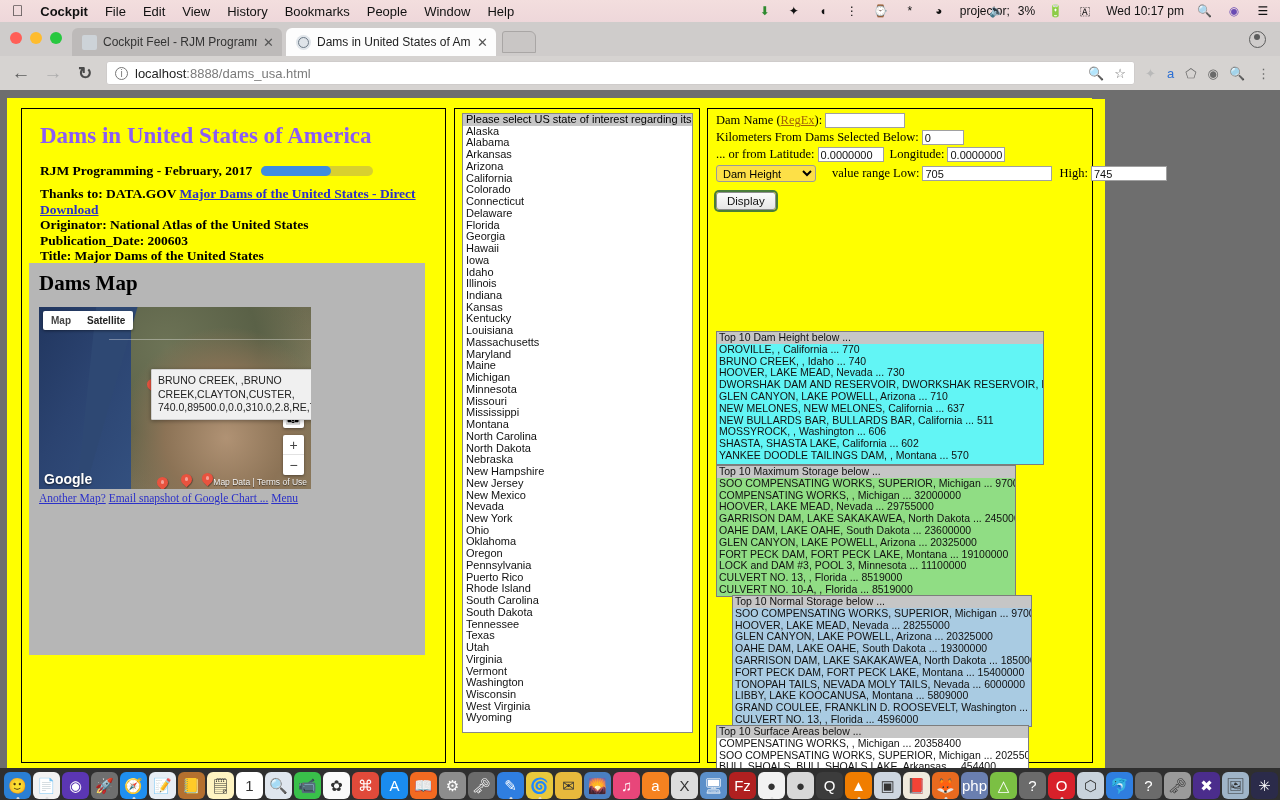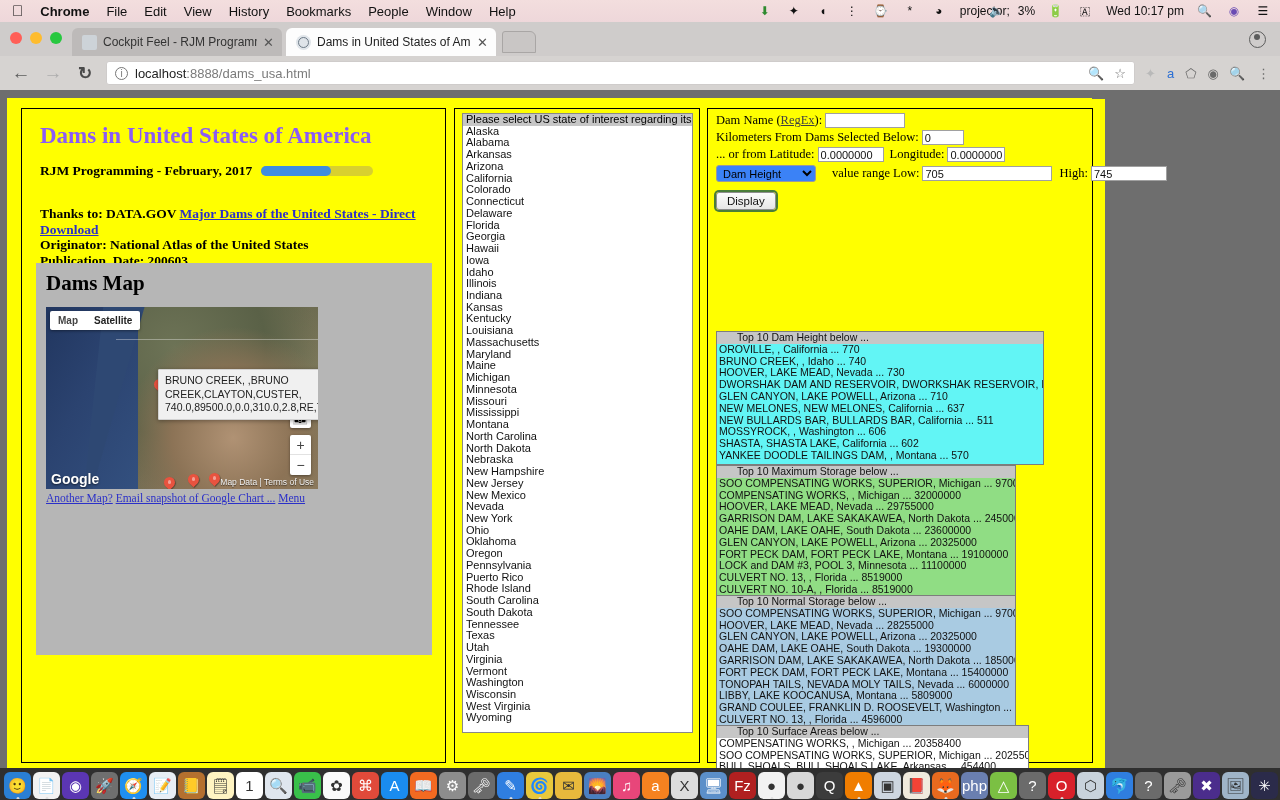"Chrome" span.mb-item { text: Chrome -> Cockpit }
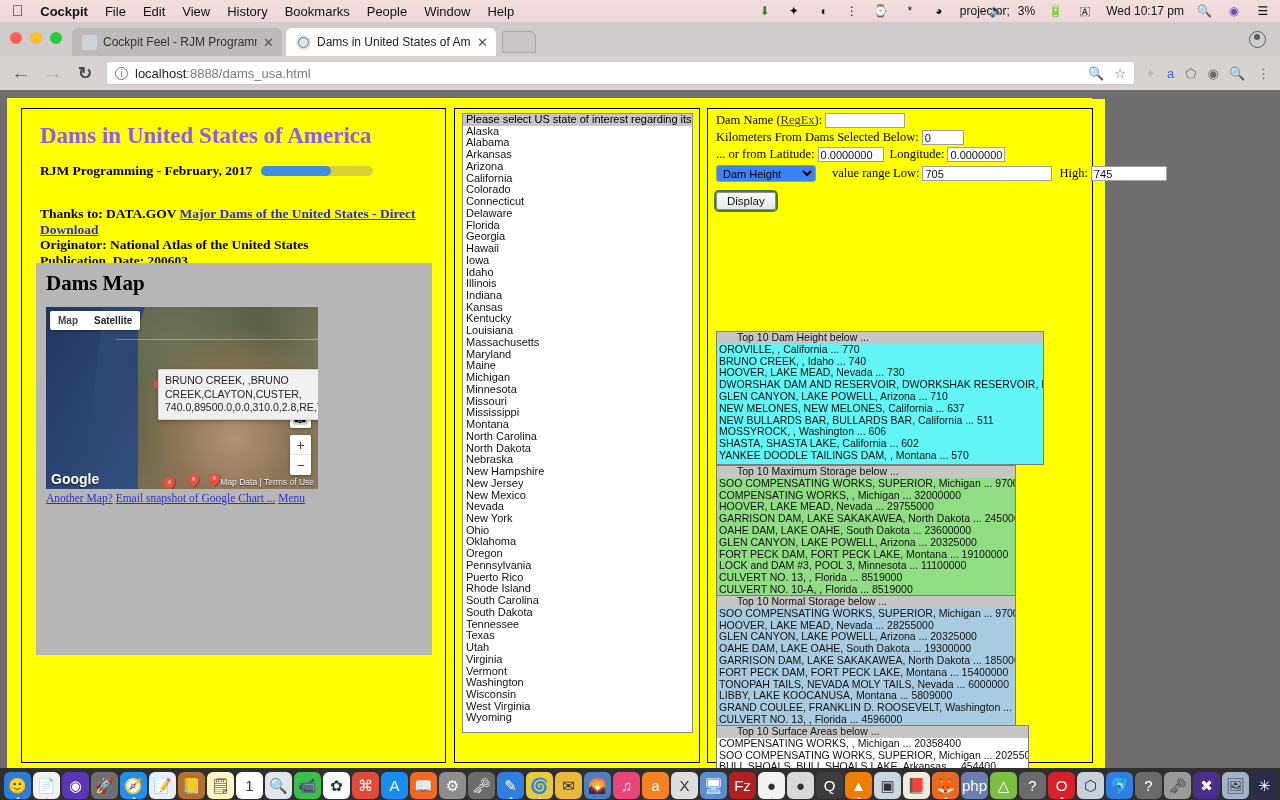"RegEx" .frow a { color: #404040 -> #a16207 }
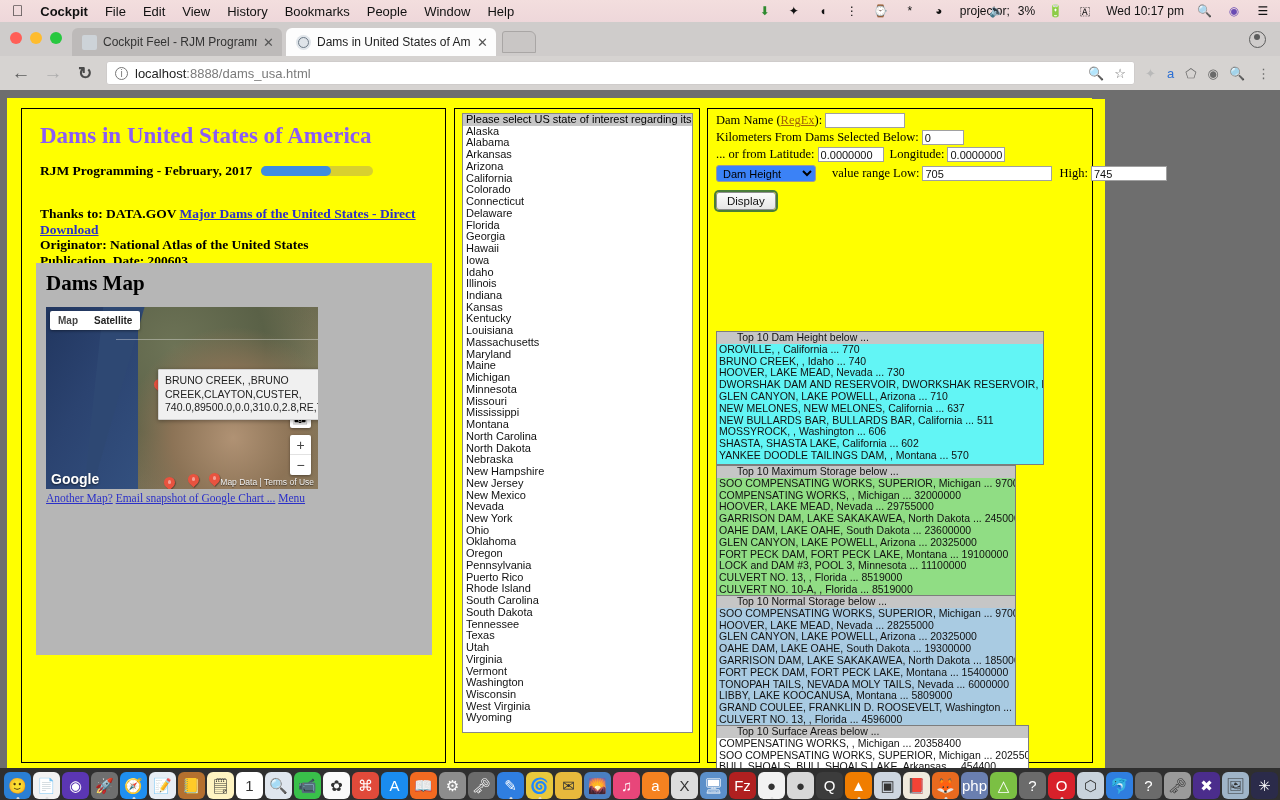"Dam Height" select { background: #3b82f6 -> #fde047 }
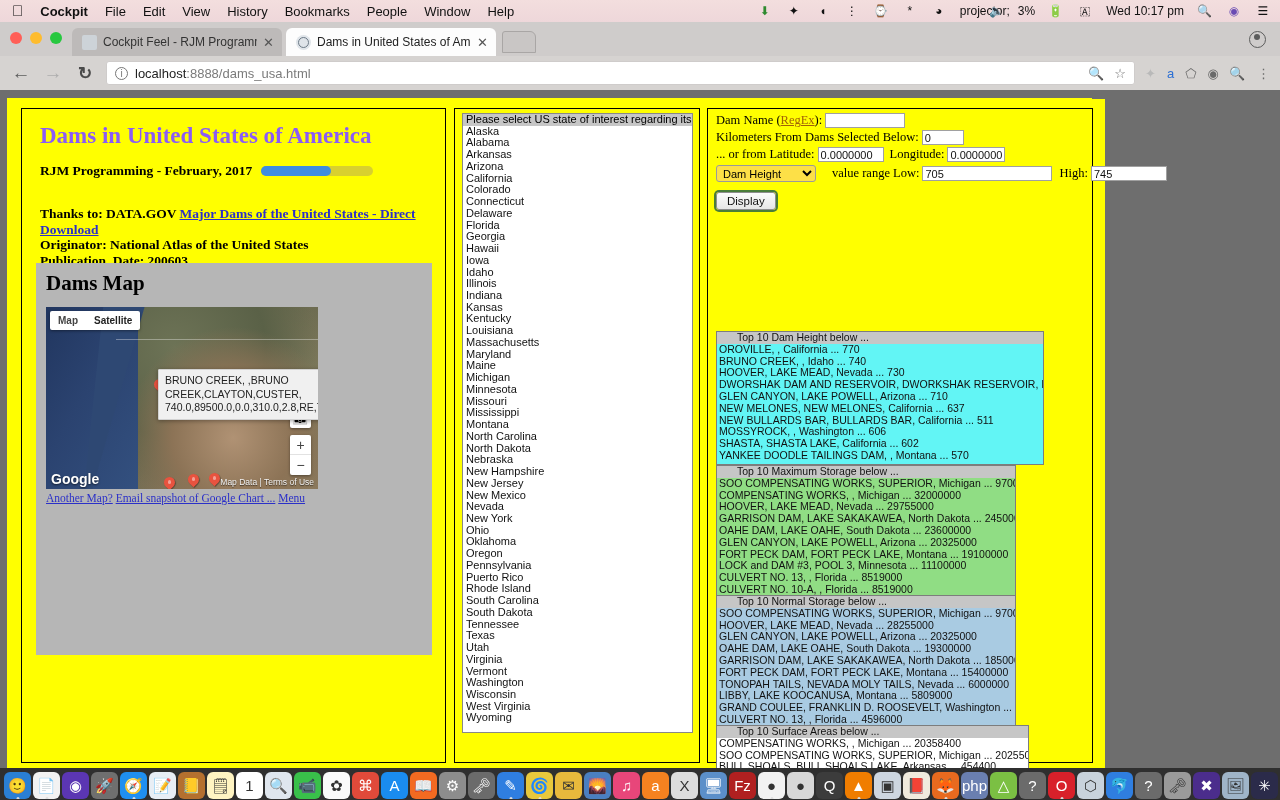"Thanks to: DATA.GOV Major Dams" .credits { margin: 27px 0 0 18px -> 7px 0 0 18px }
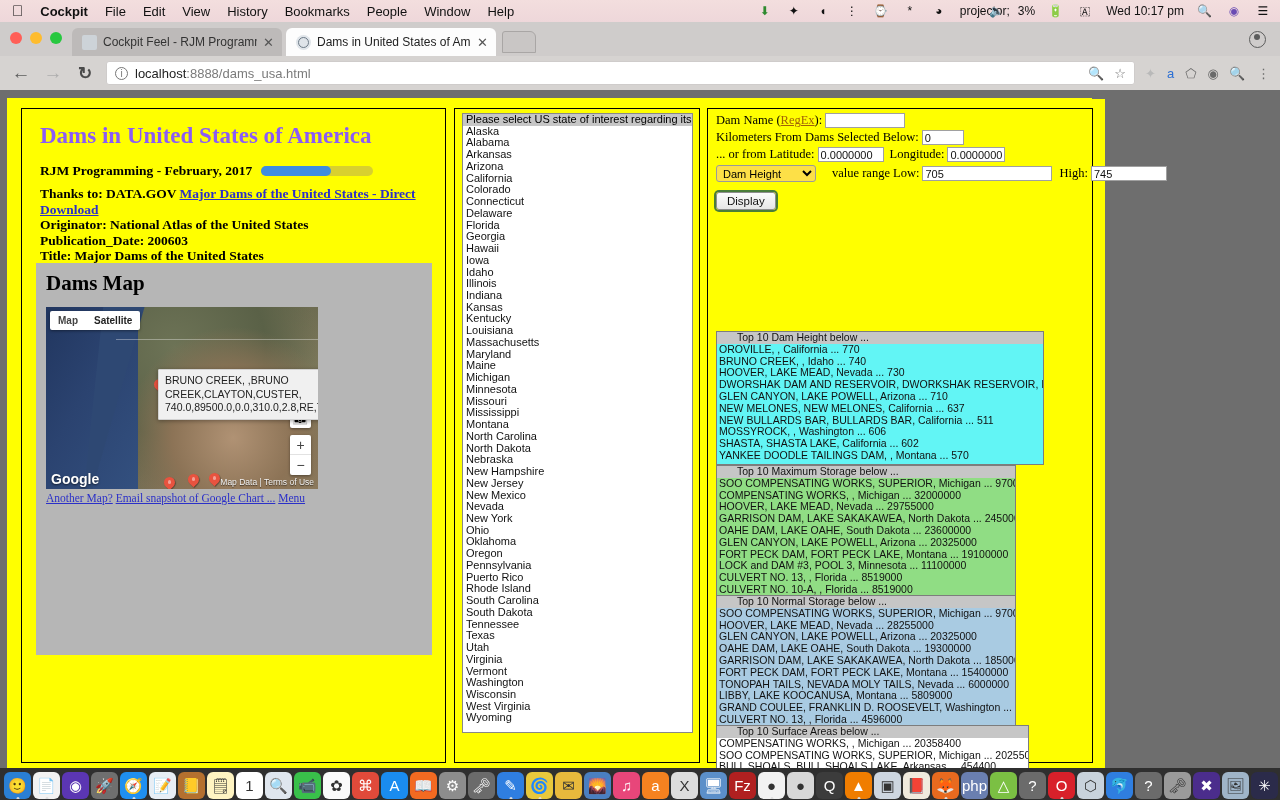"Dams Map" .mapbox { left: 14px -> 7px }
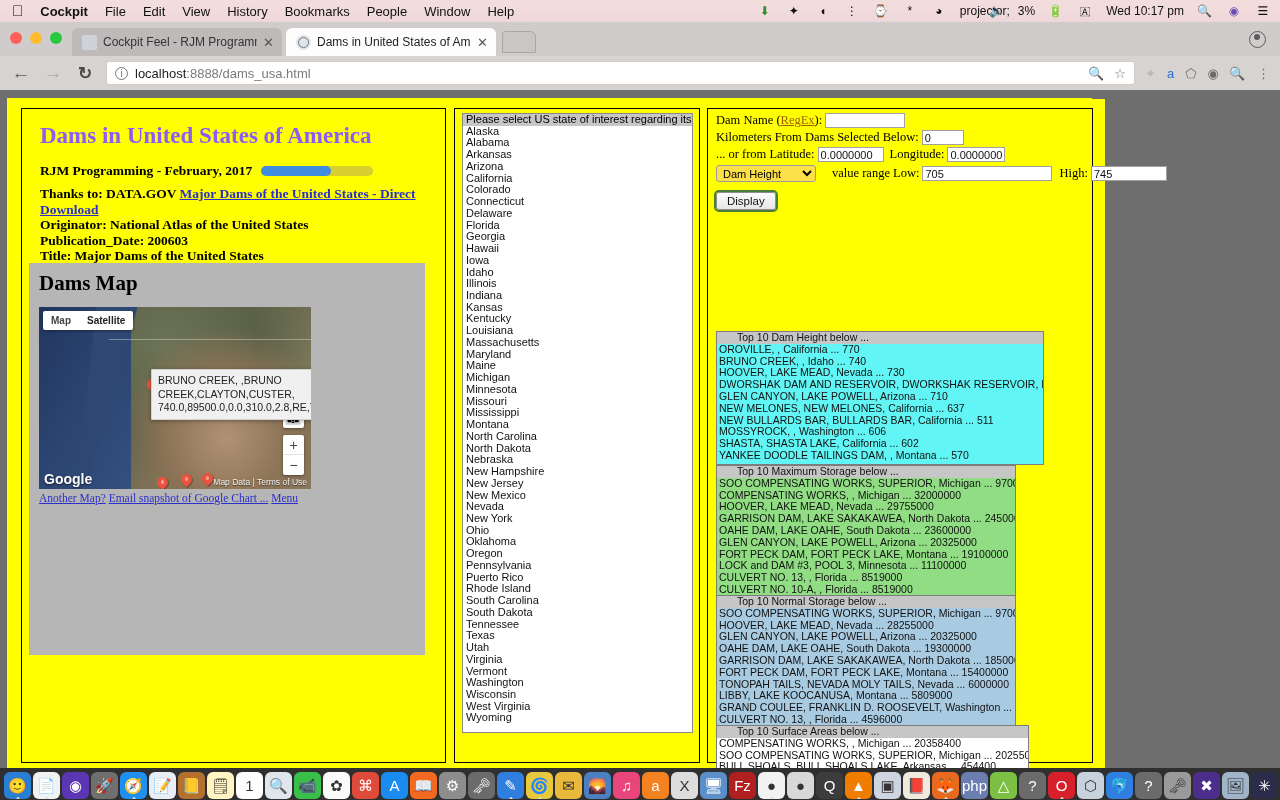"Top 10 Dam Height below" .resbox .hdr { padding: 0 20px -> 0 2px }
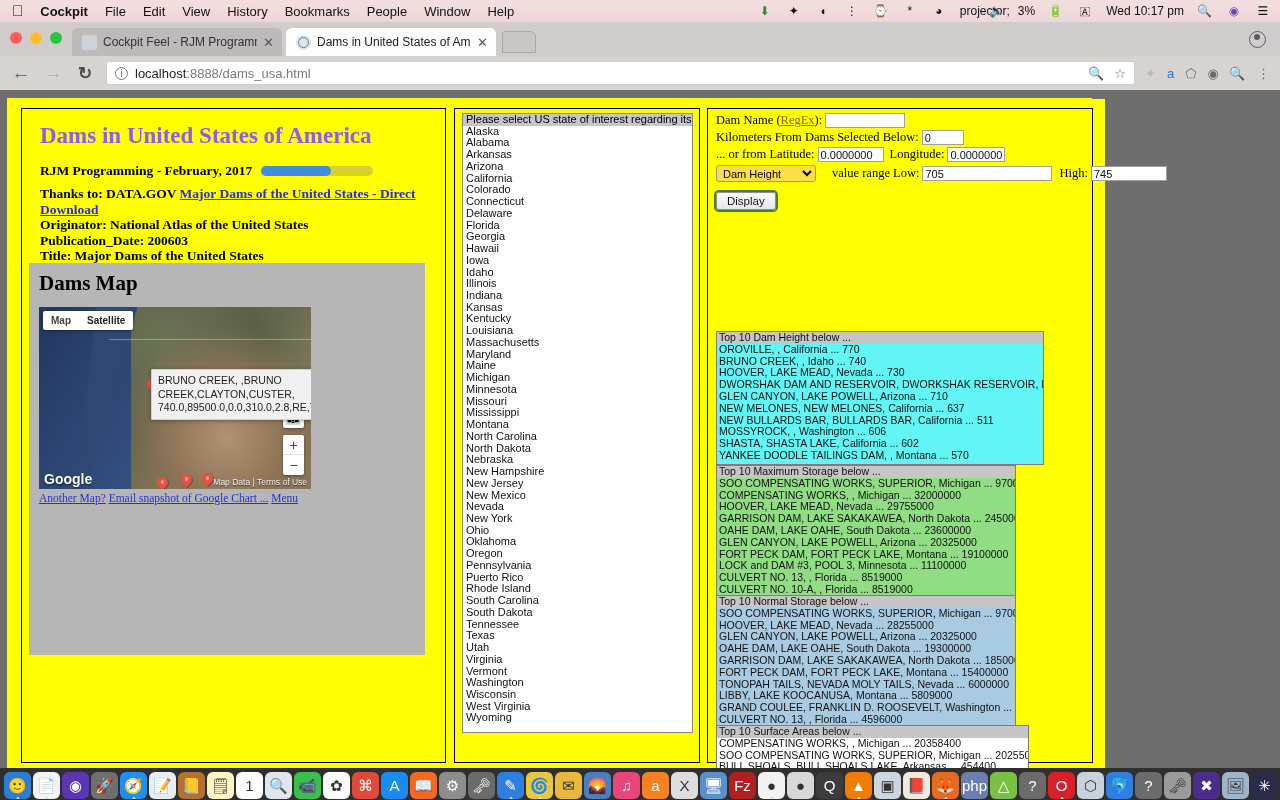"Top 10 Normal Storage below" #box3 { left: 8px -> 24px }
